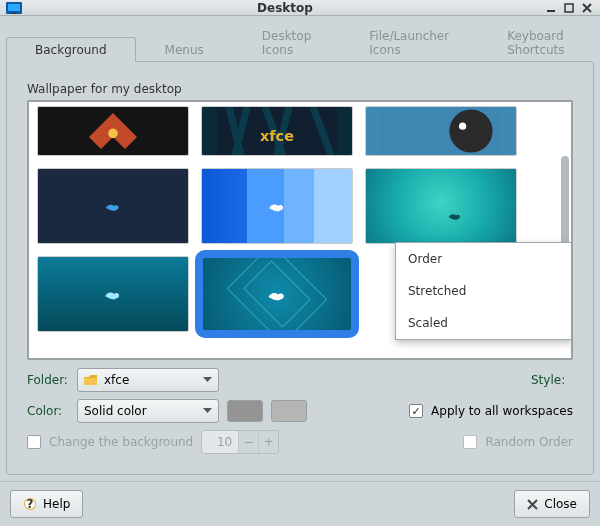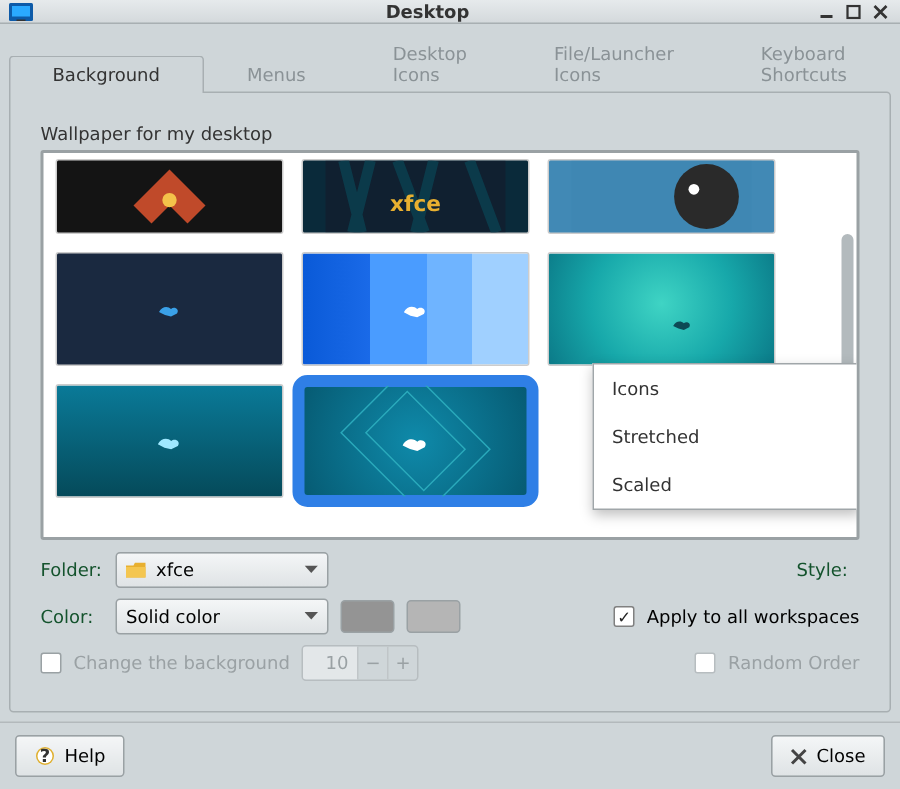"Icons" span { text: Icons -> Order }
